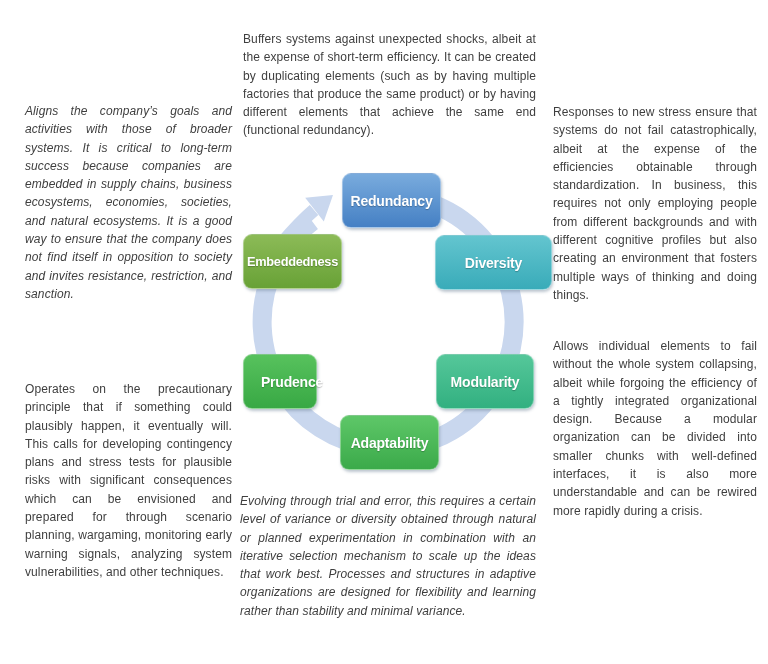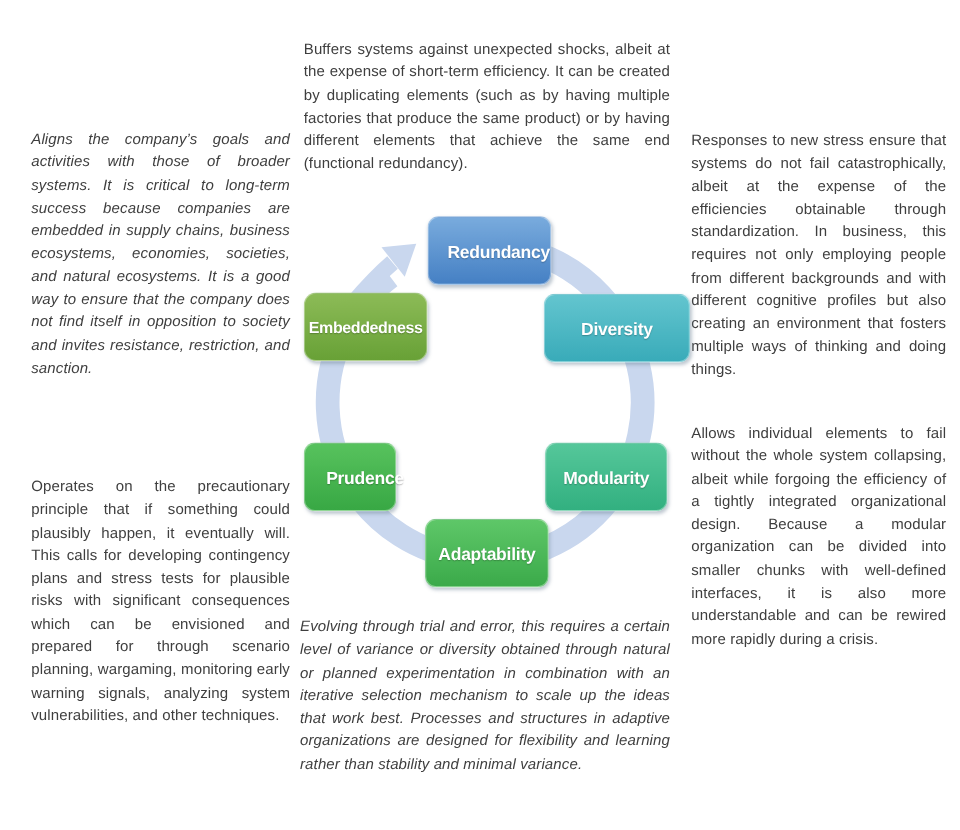"Redundancy" div.node { justify-content: flex-end -> none }
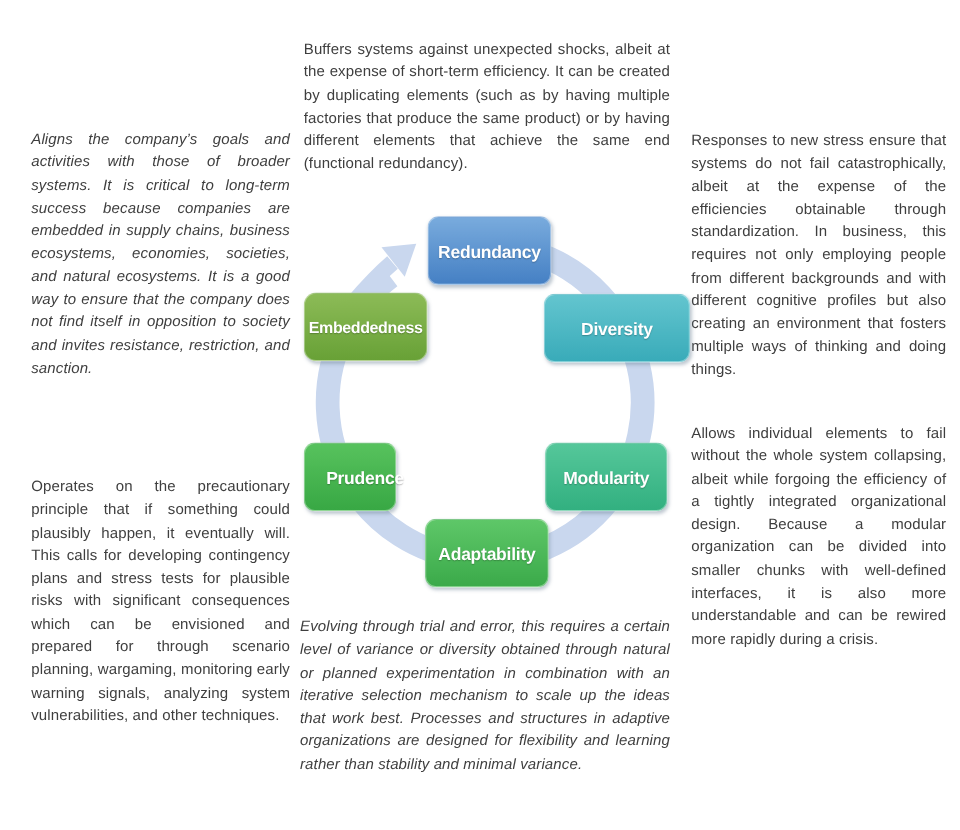"Embeddedness" .n-embeddedness { border-radius: 10px -> none }
